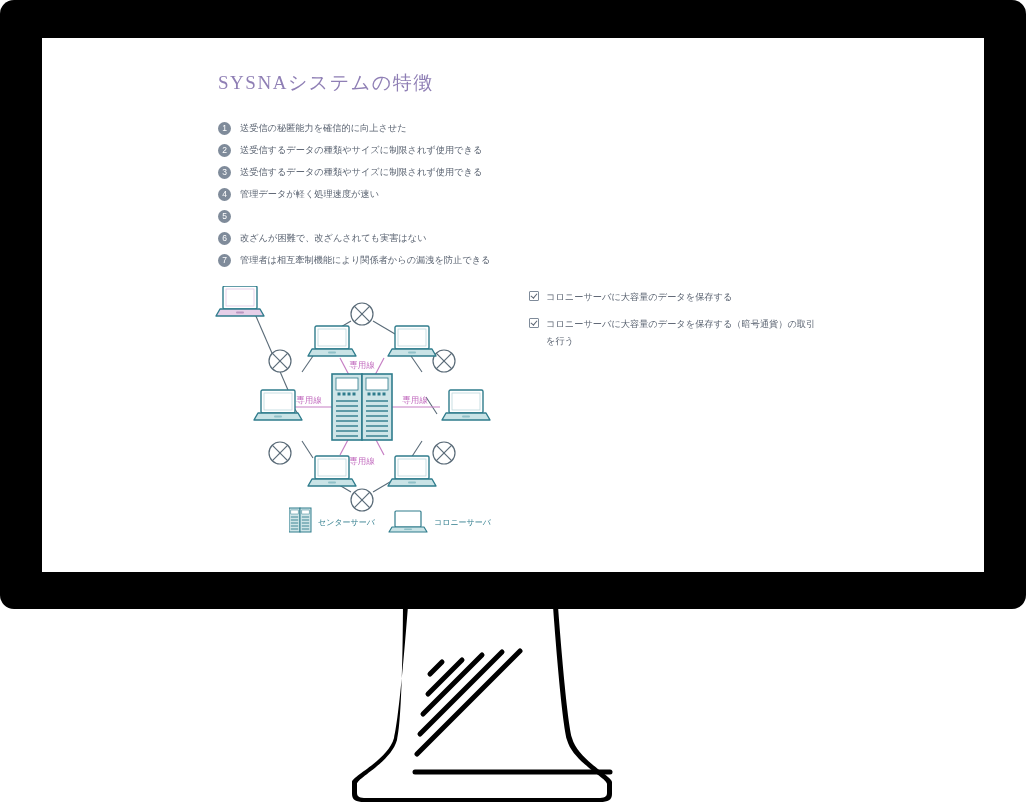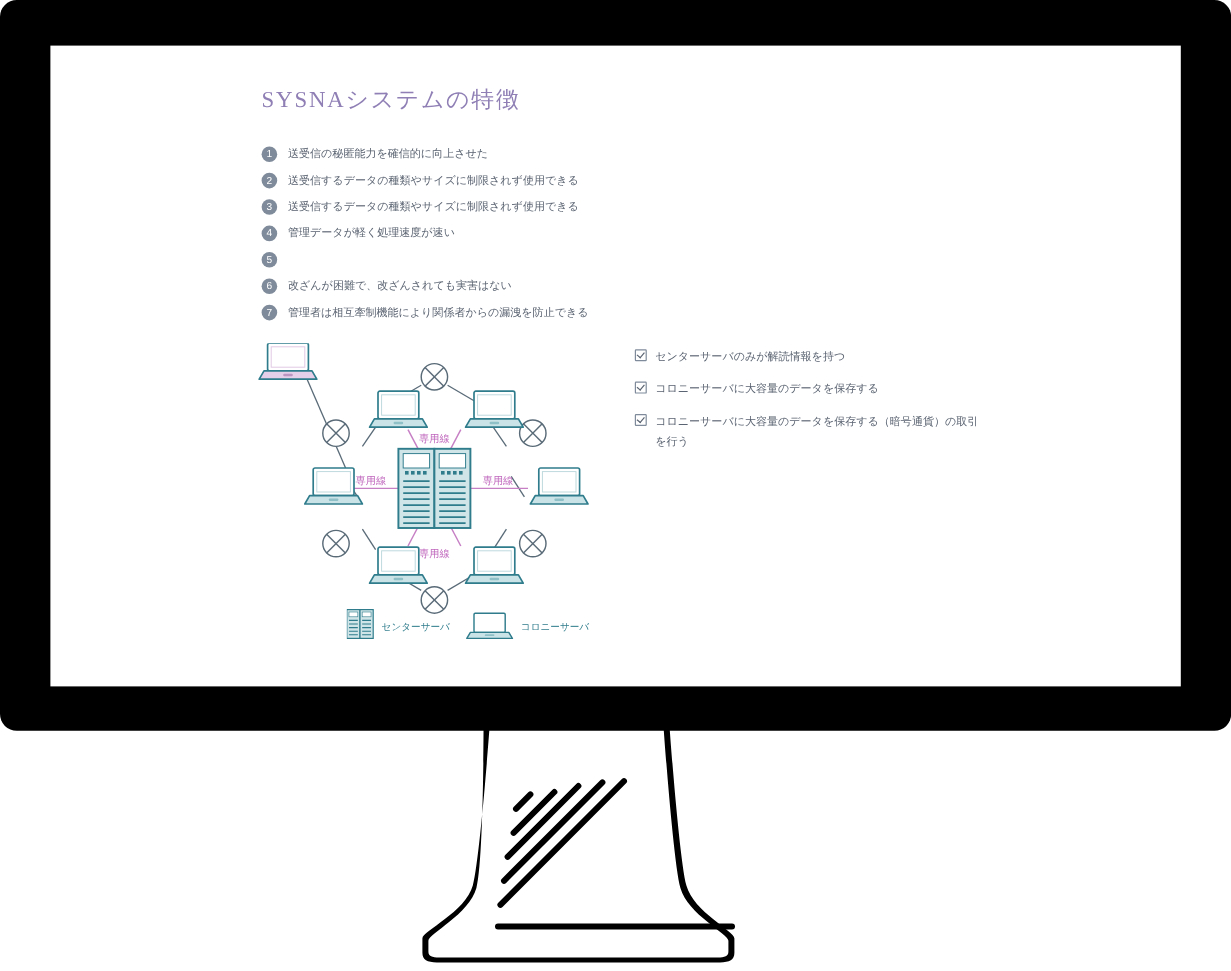"センターサーバのみが解読情報を持つ" div.chk-row { html: <div> <span></span> <span>センターサーバのみが解読情報を持つ</span> </div> -> none }
